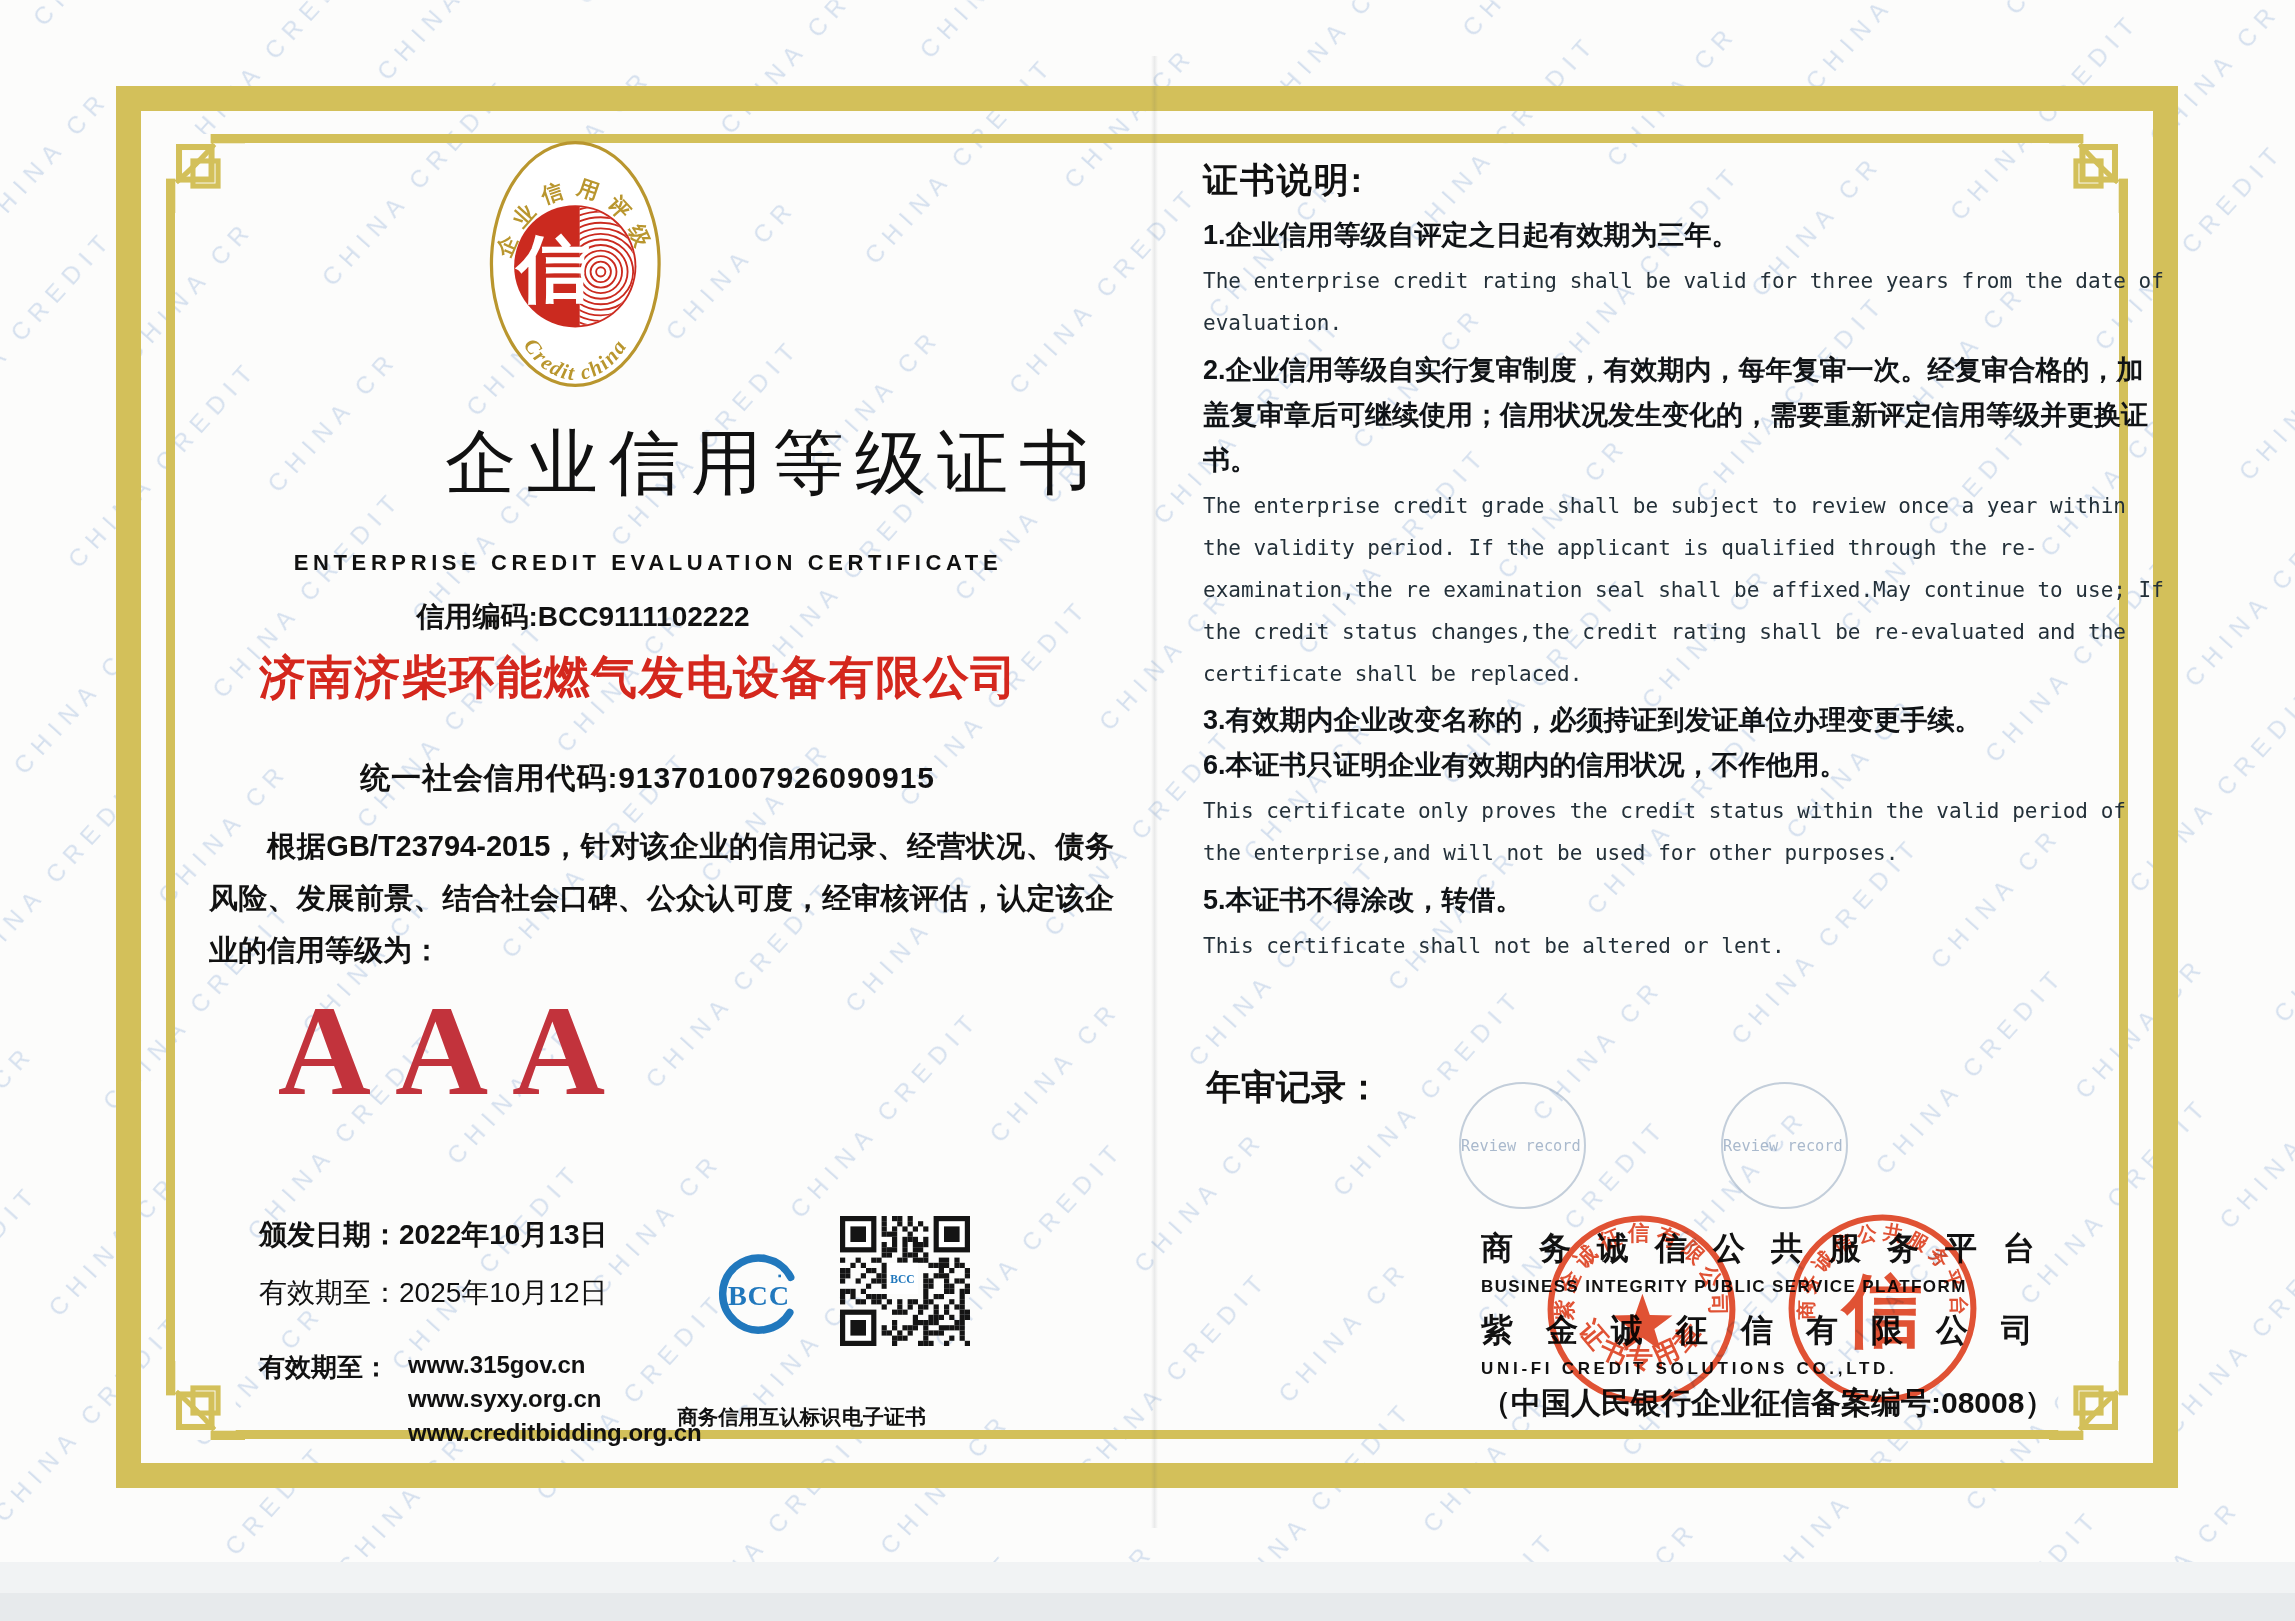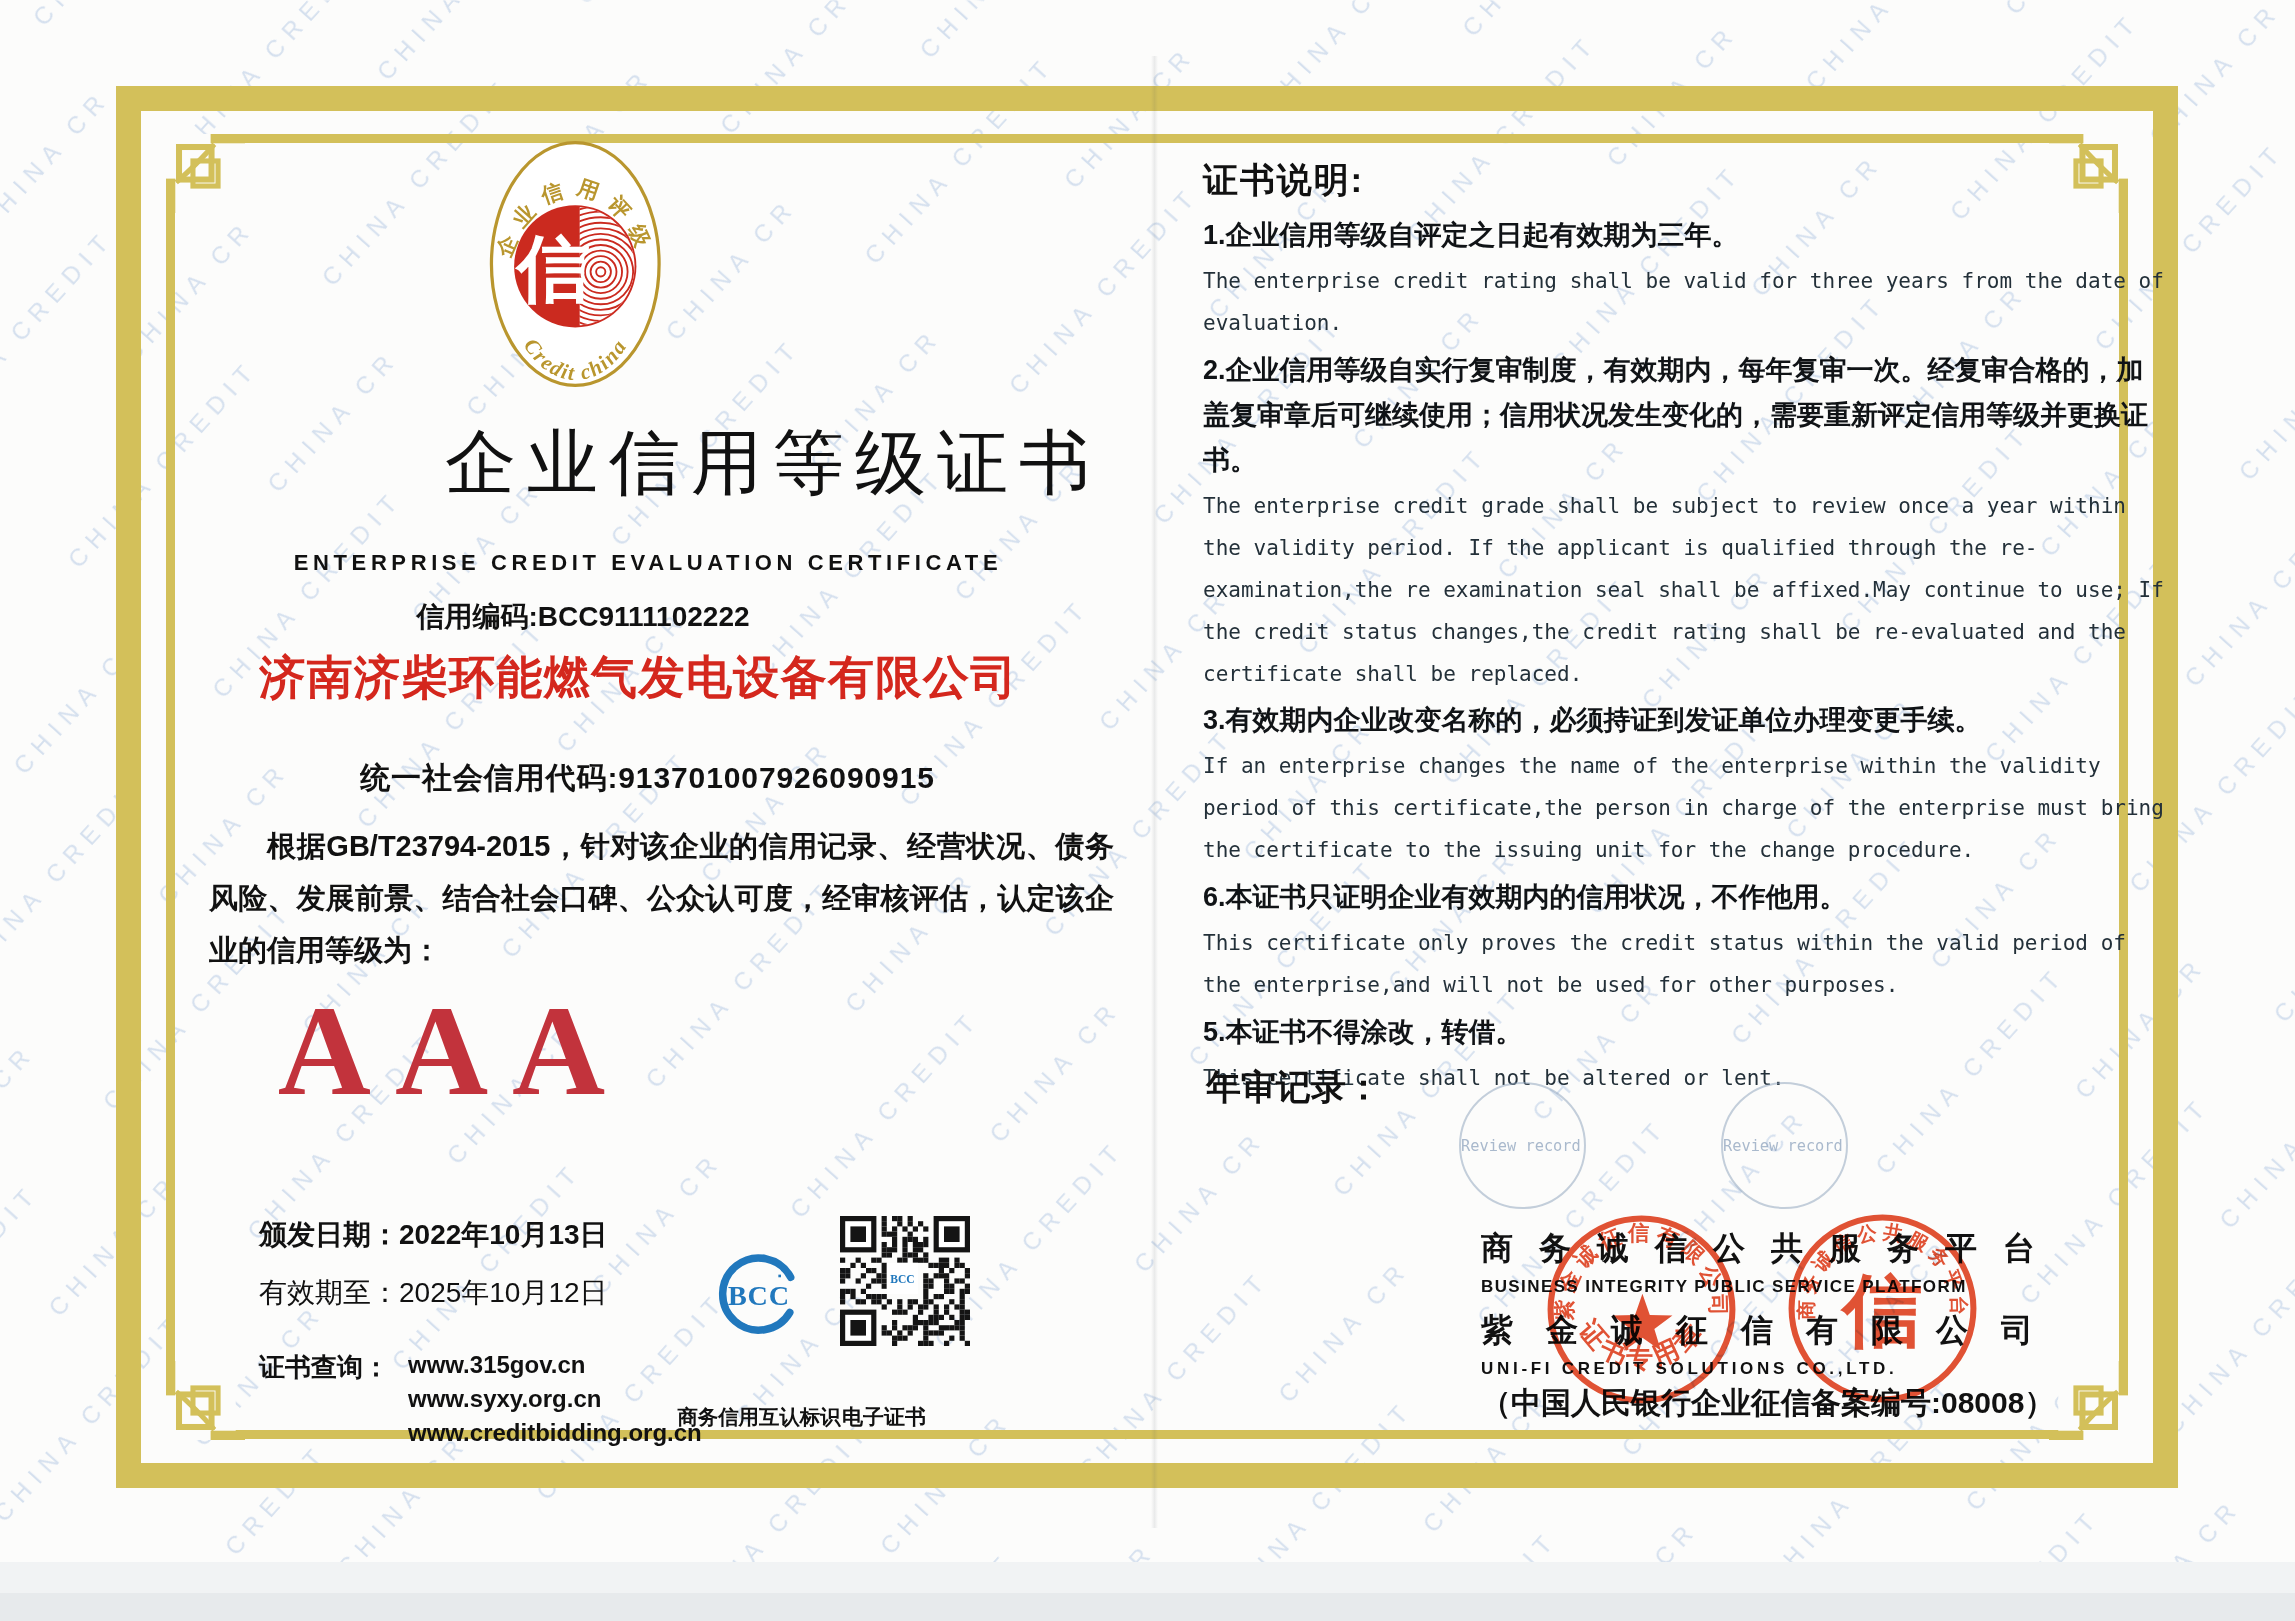"If an enterprise changes the" div.item-en { html: <div>If an enterprise changes the name of the enterprise within the validity period of this certificate,the person in charge of the enterprise must bring the certificate to the issuing unit for the change procedure.</div> -> none }
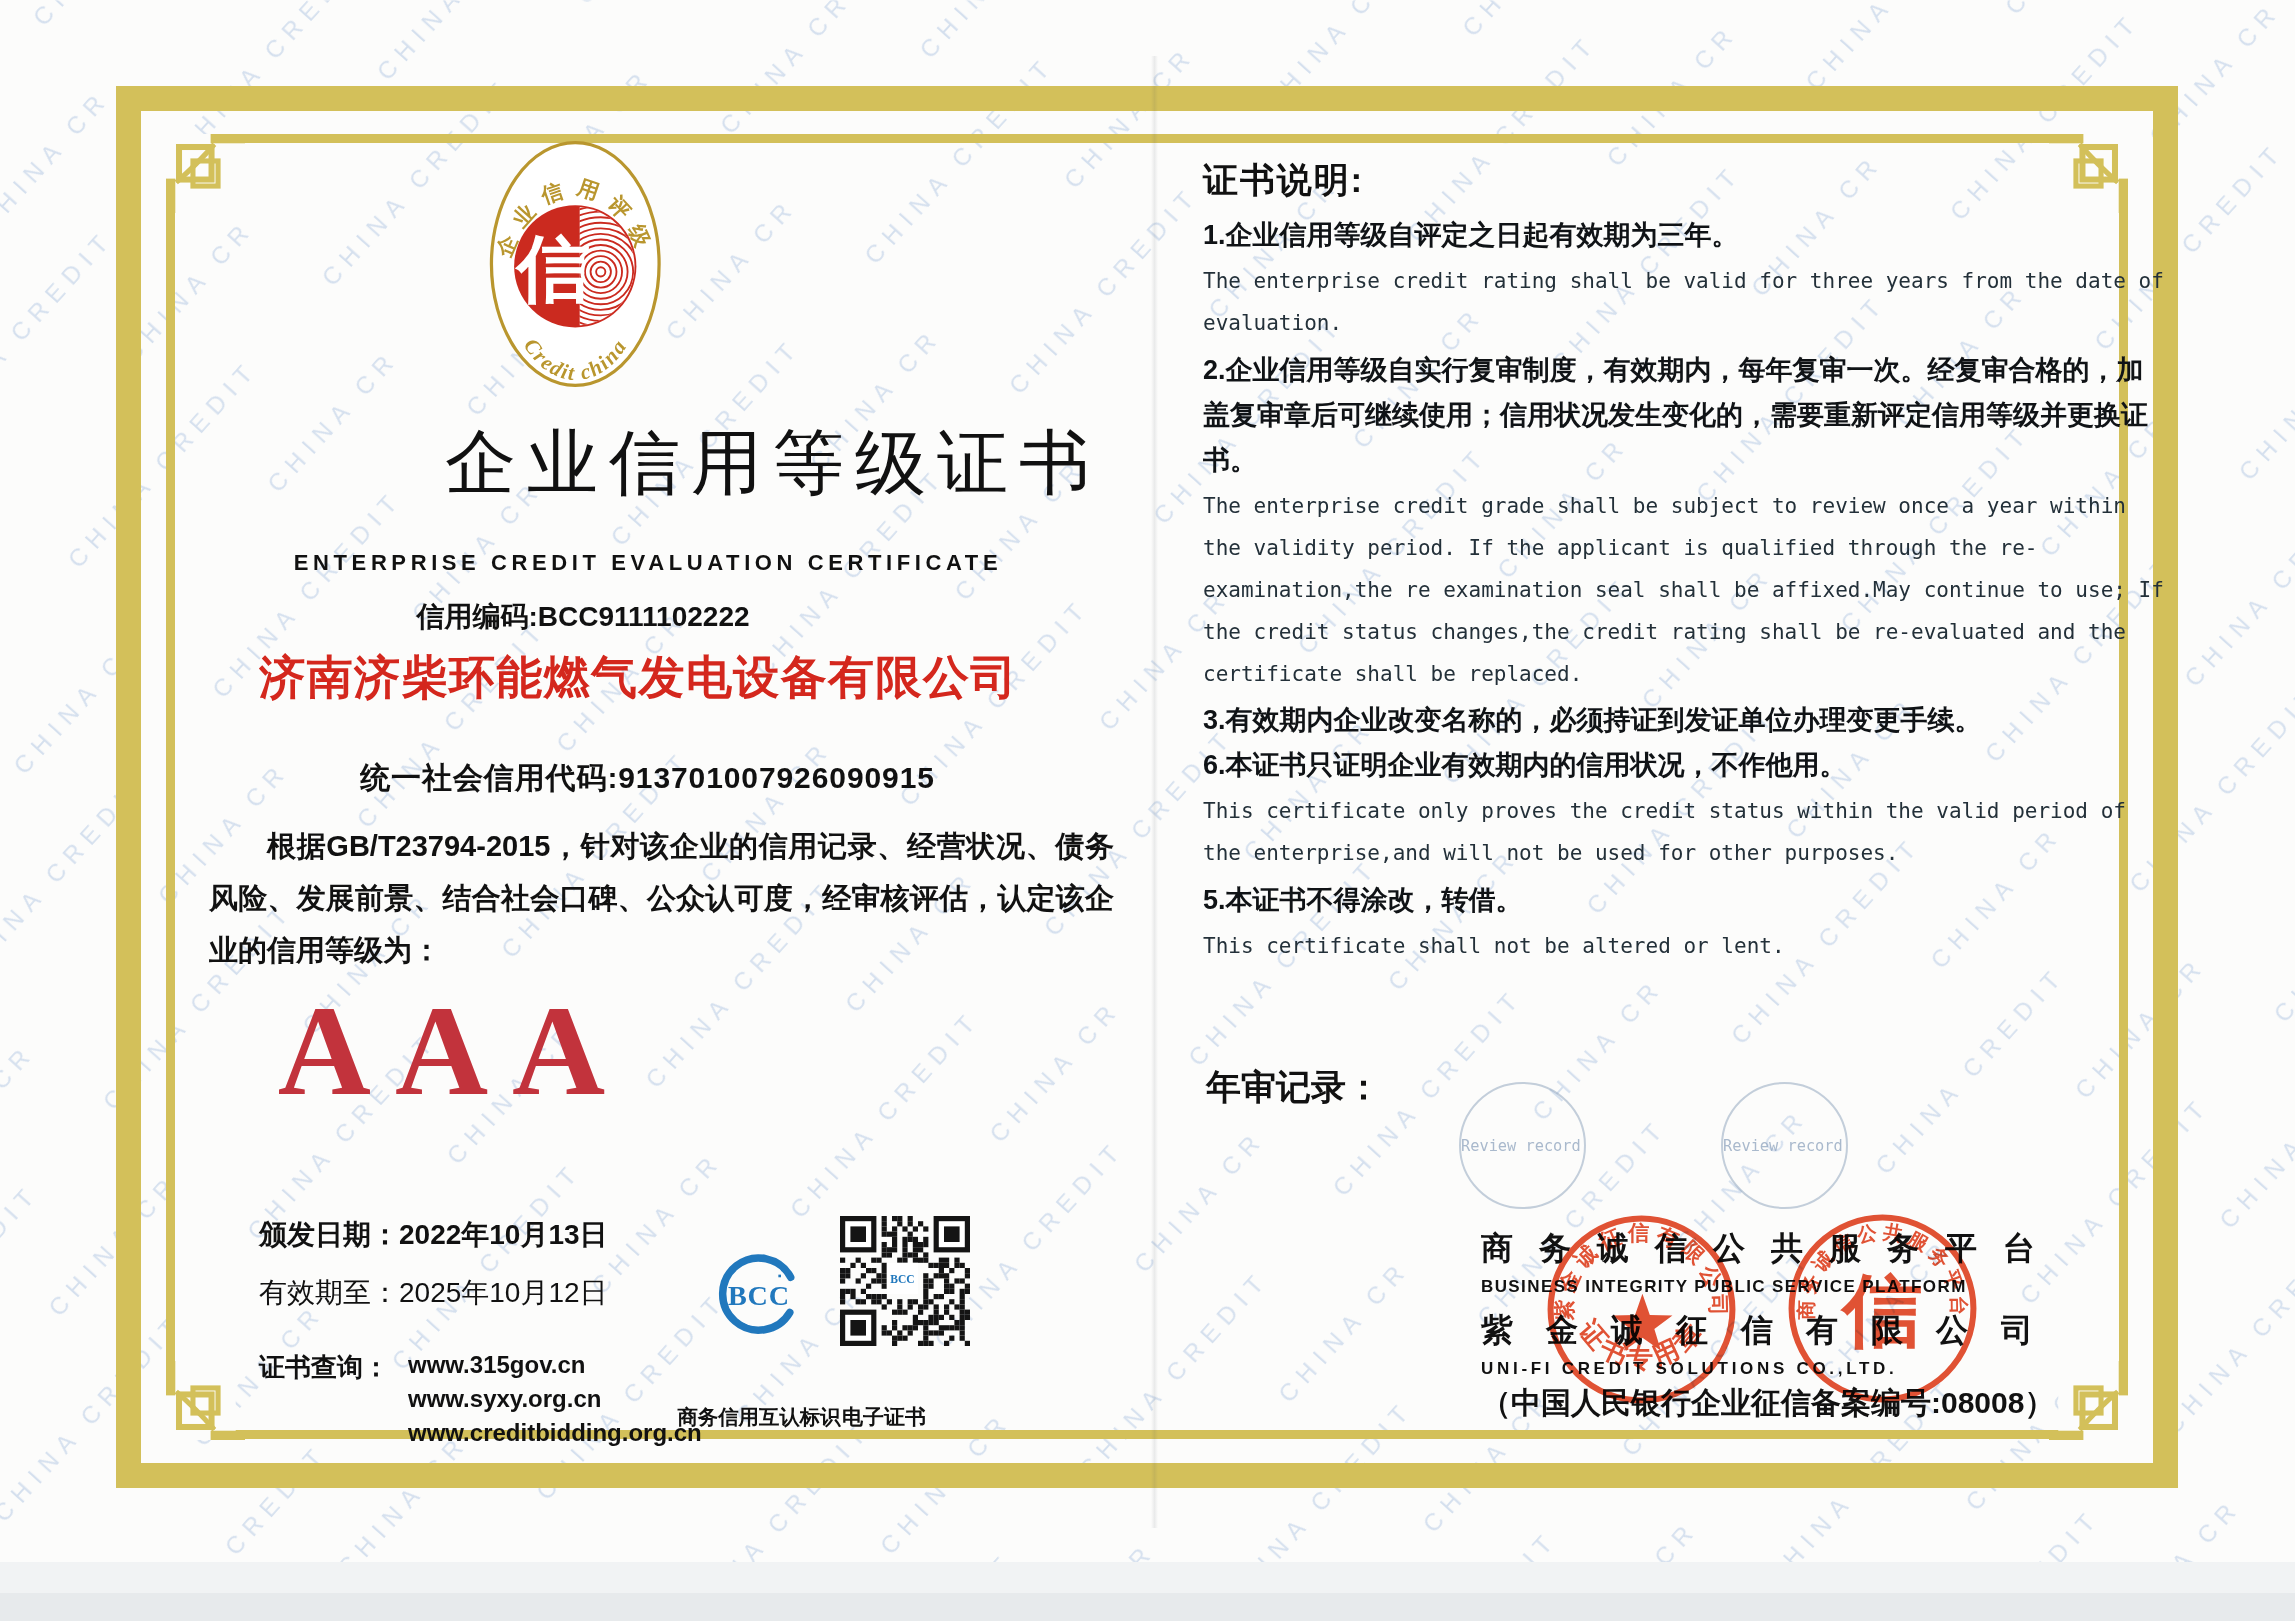"证书查询：" div.abs { text: 证书查询 -> 有效期至 }
